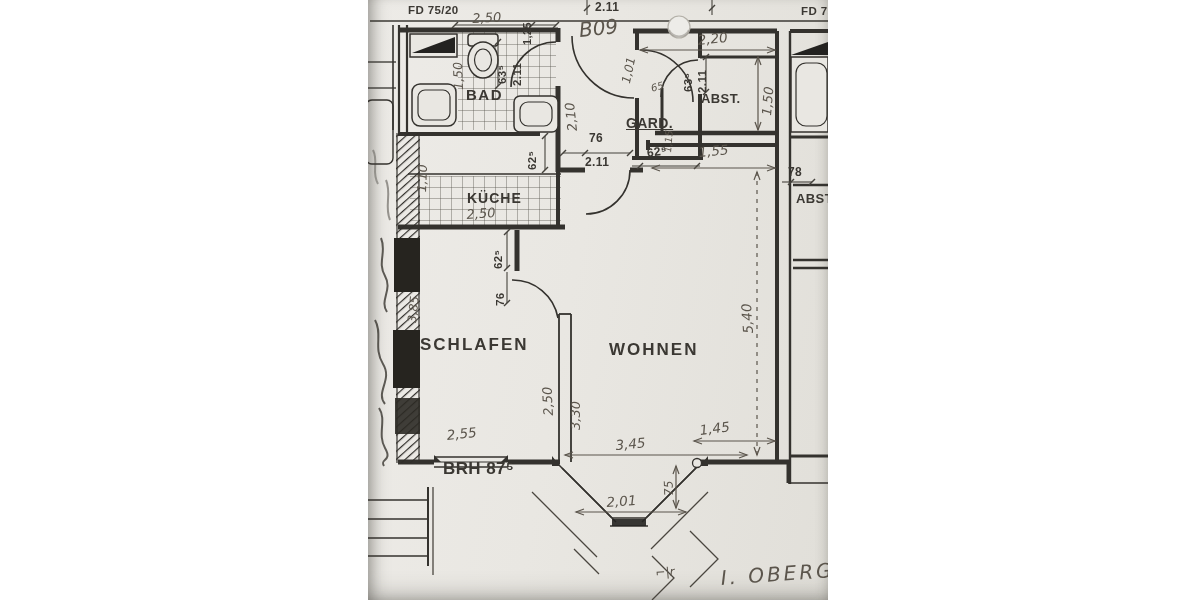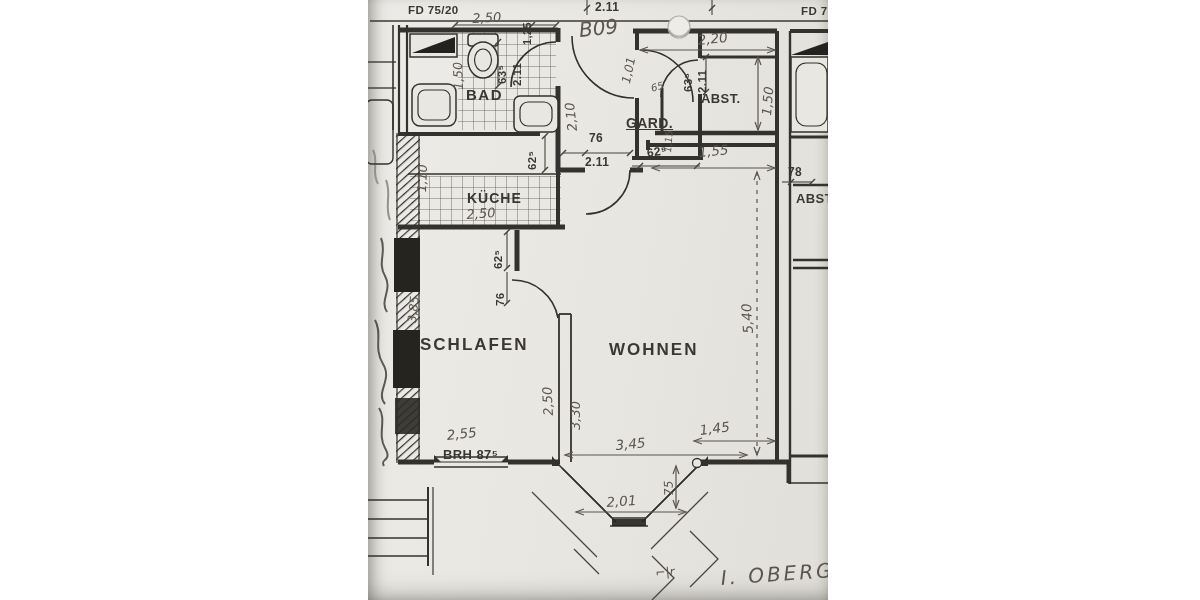"BRH 87⁵" span.t { font-size: 13px -> 17px; top: 448px -> 460px }
